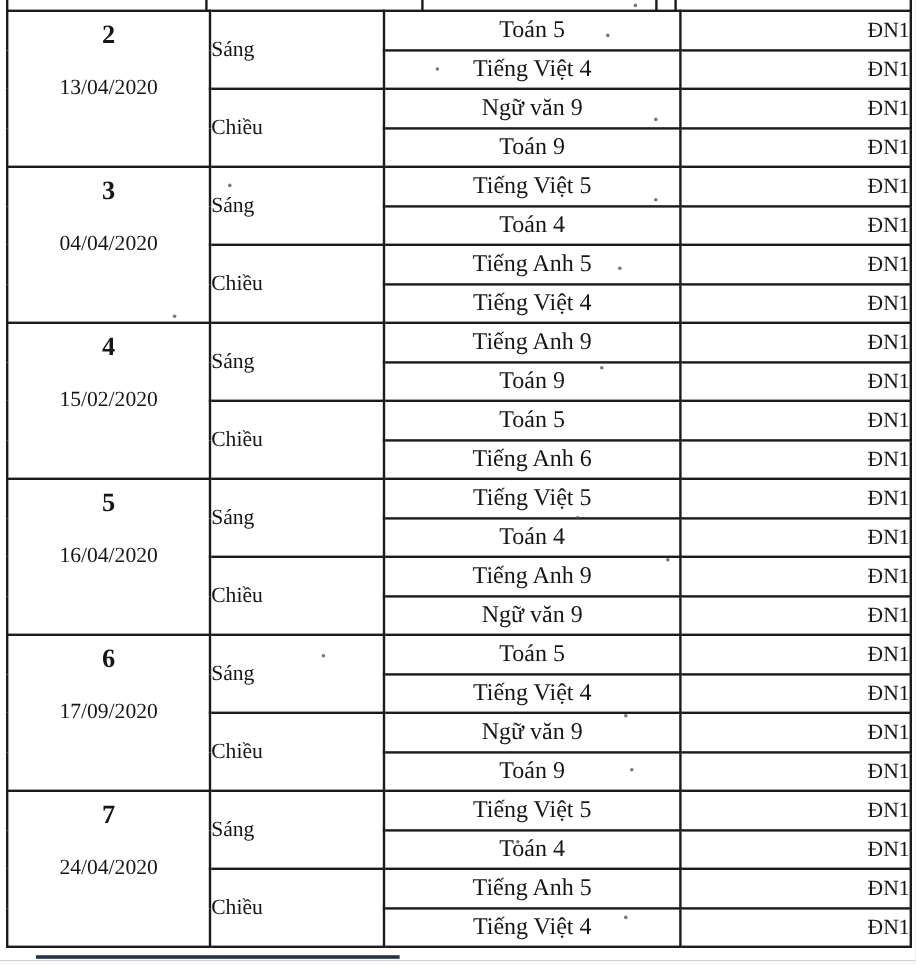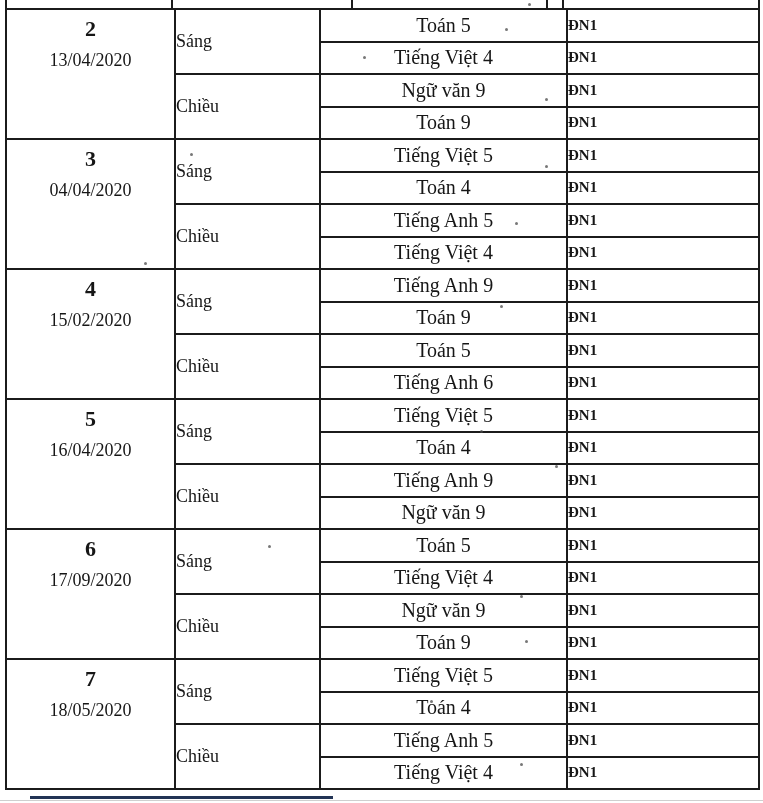"ĐN1" td.chan { font-size: 15px -> 18px; font-weight: bold -> none; text-align: left -> right }
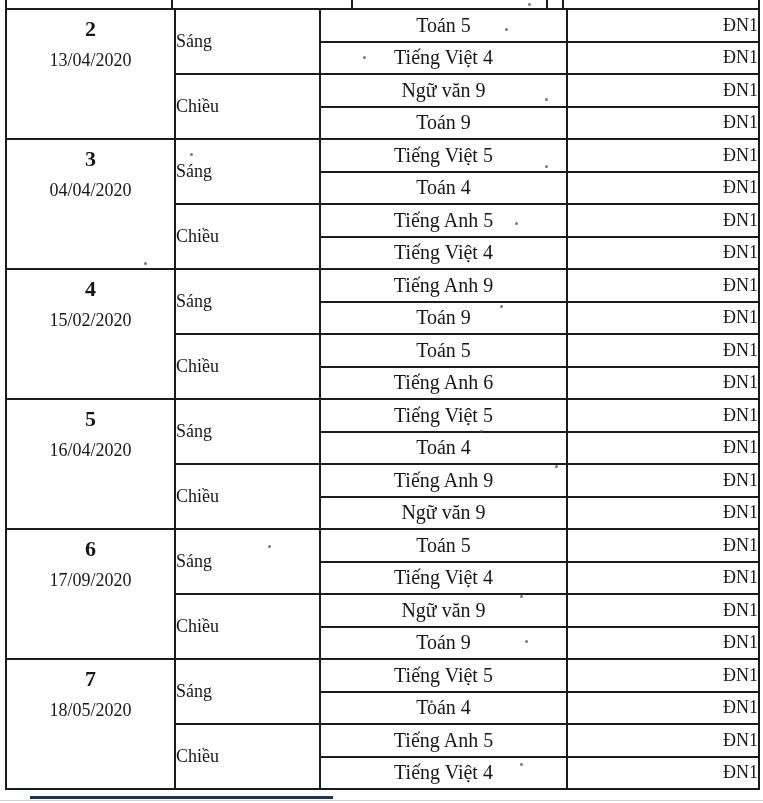"13/04/2020" .date { margin-top: 8px -> 20px }
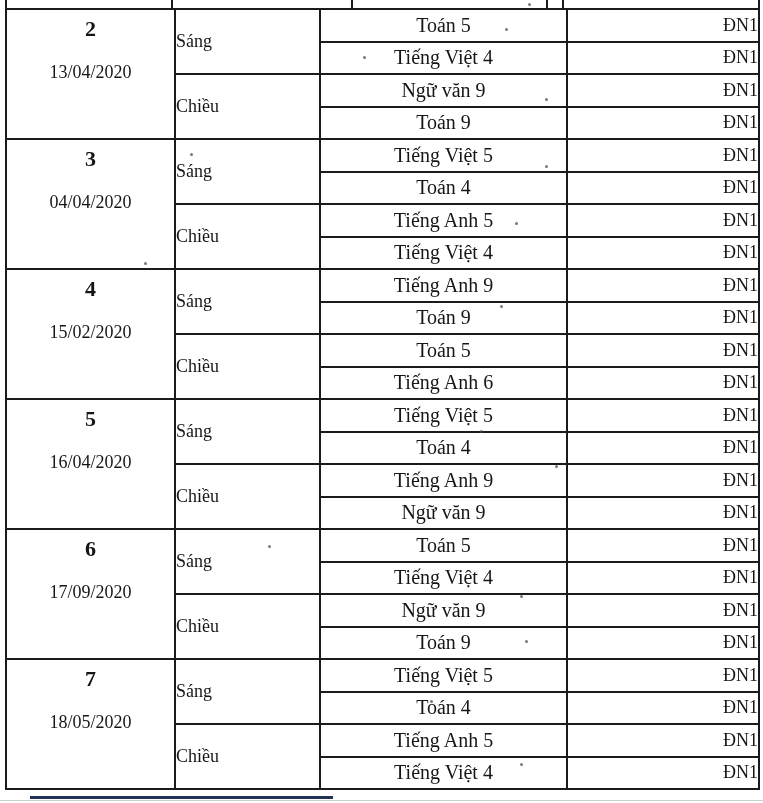"18/05/2020" div.date { text: 18/05/2020 -> 24/04/2020 }
